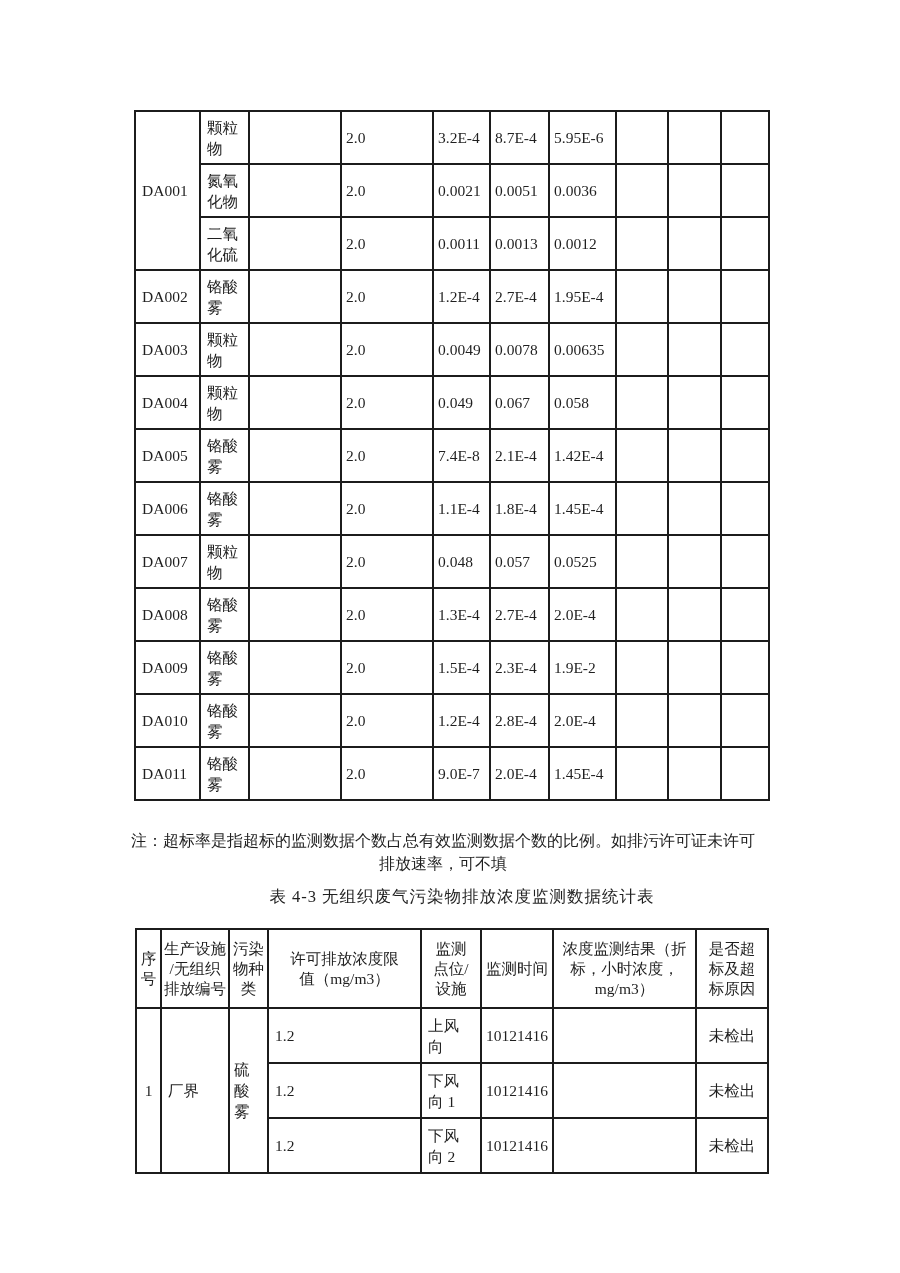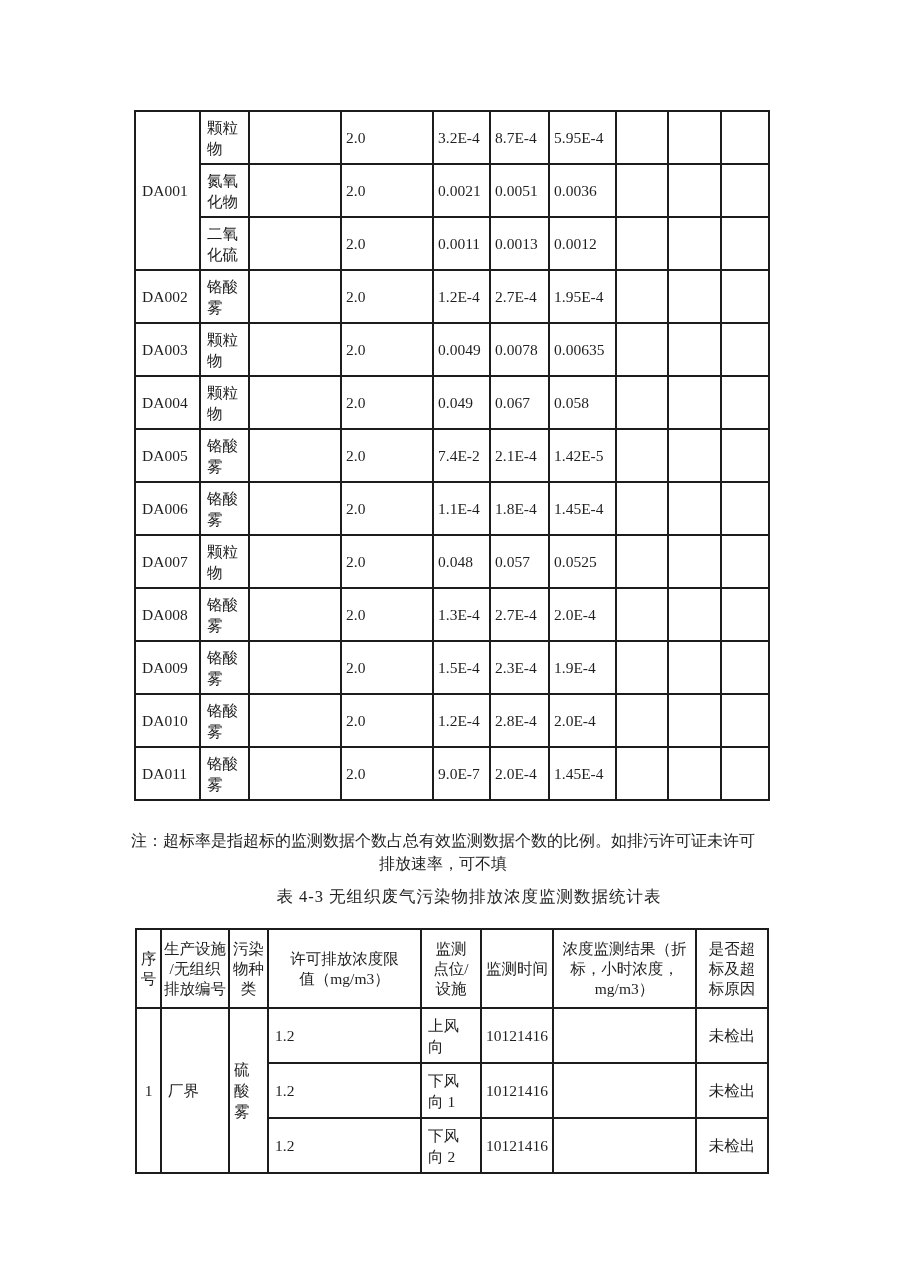"5.95E-4" td.c-num { text: 5.95E-4 -> 5.95E-6 }
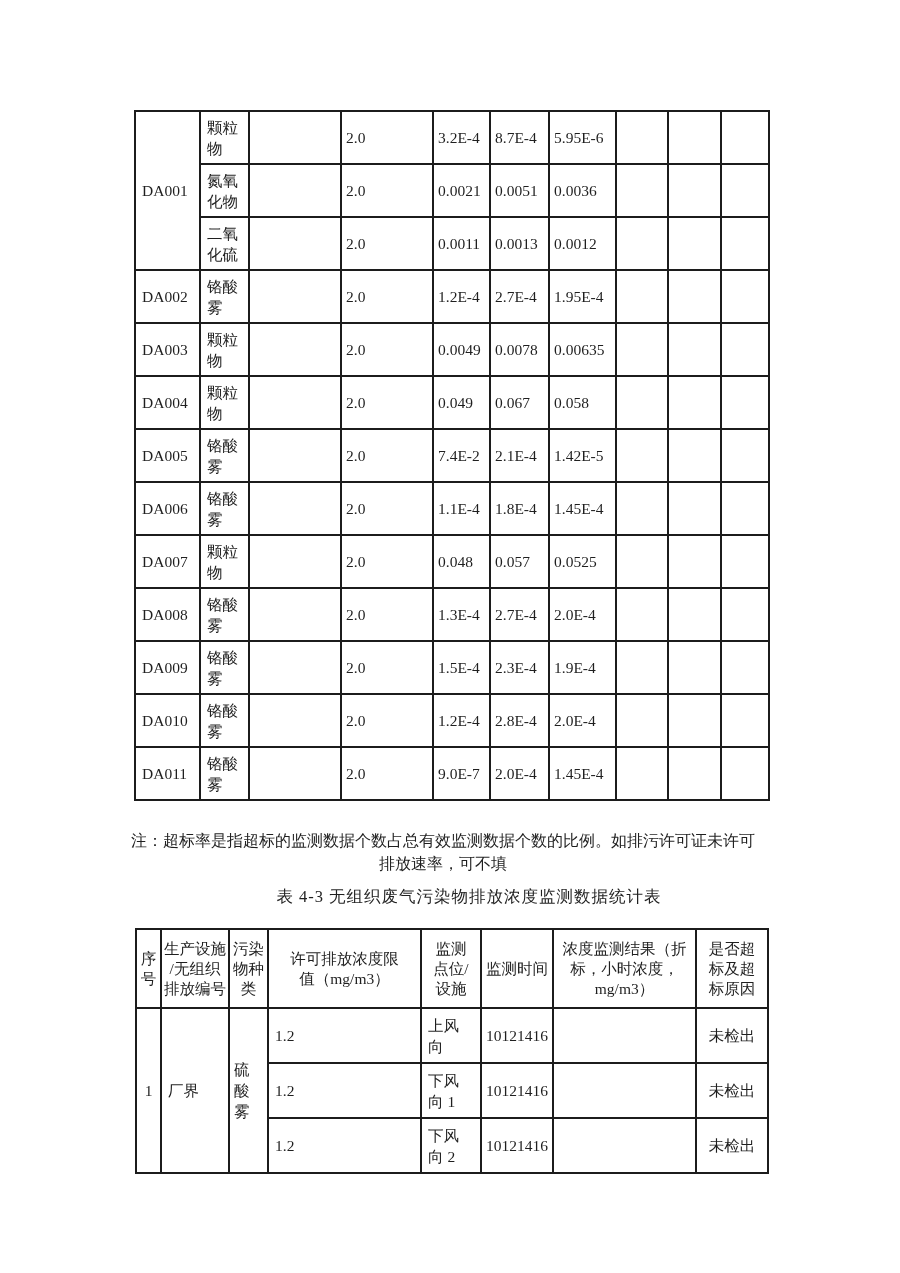"7.4E-2" td.c-num { text: 7.4E-2 -> 7.4E-8 }
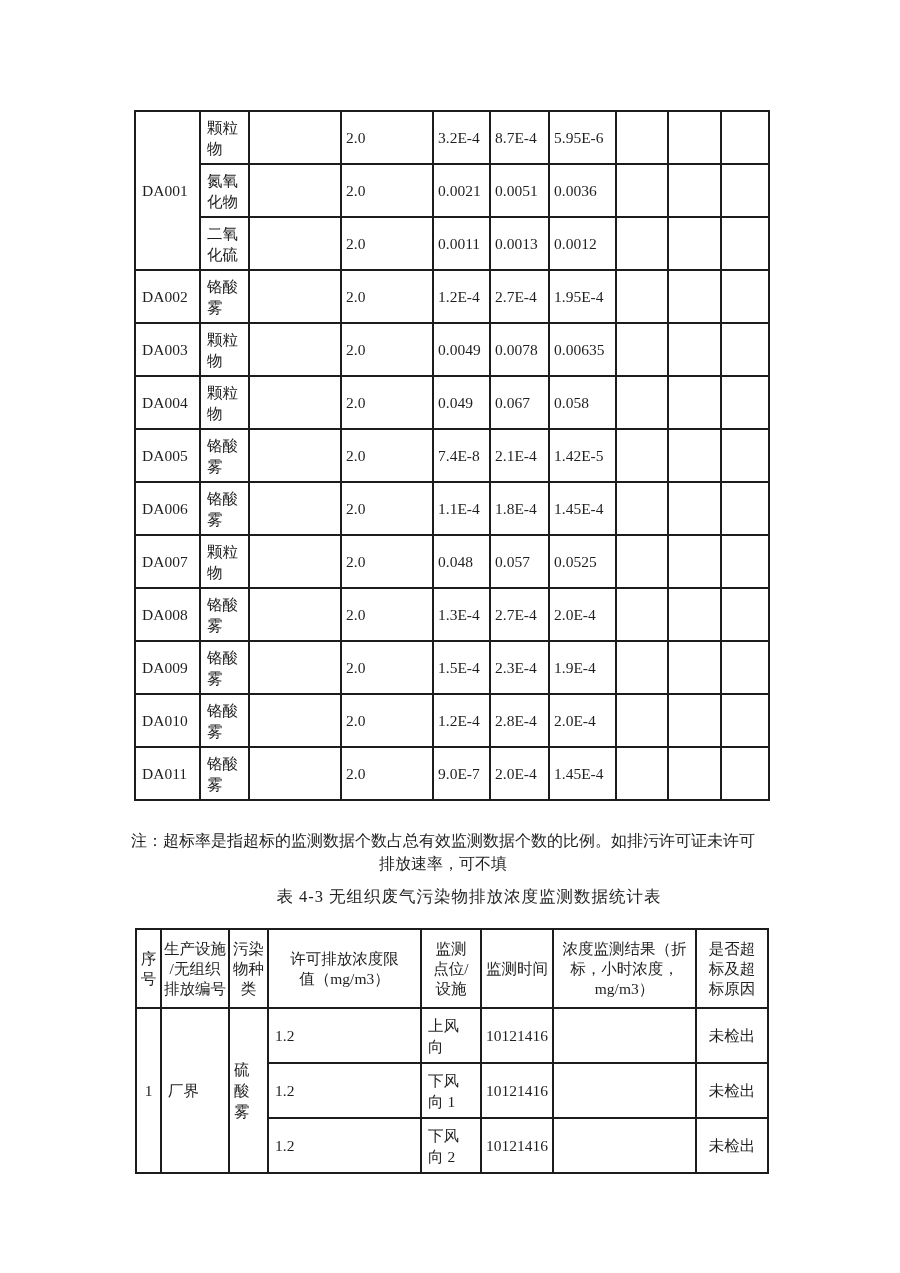"1.42E-5" td.c-num { text: 1.42E-5 -> 1.42E-4 }
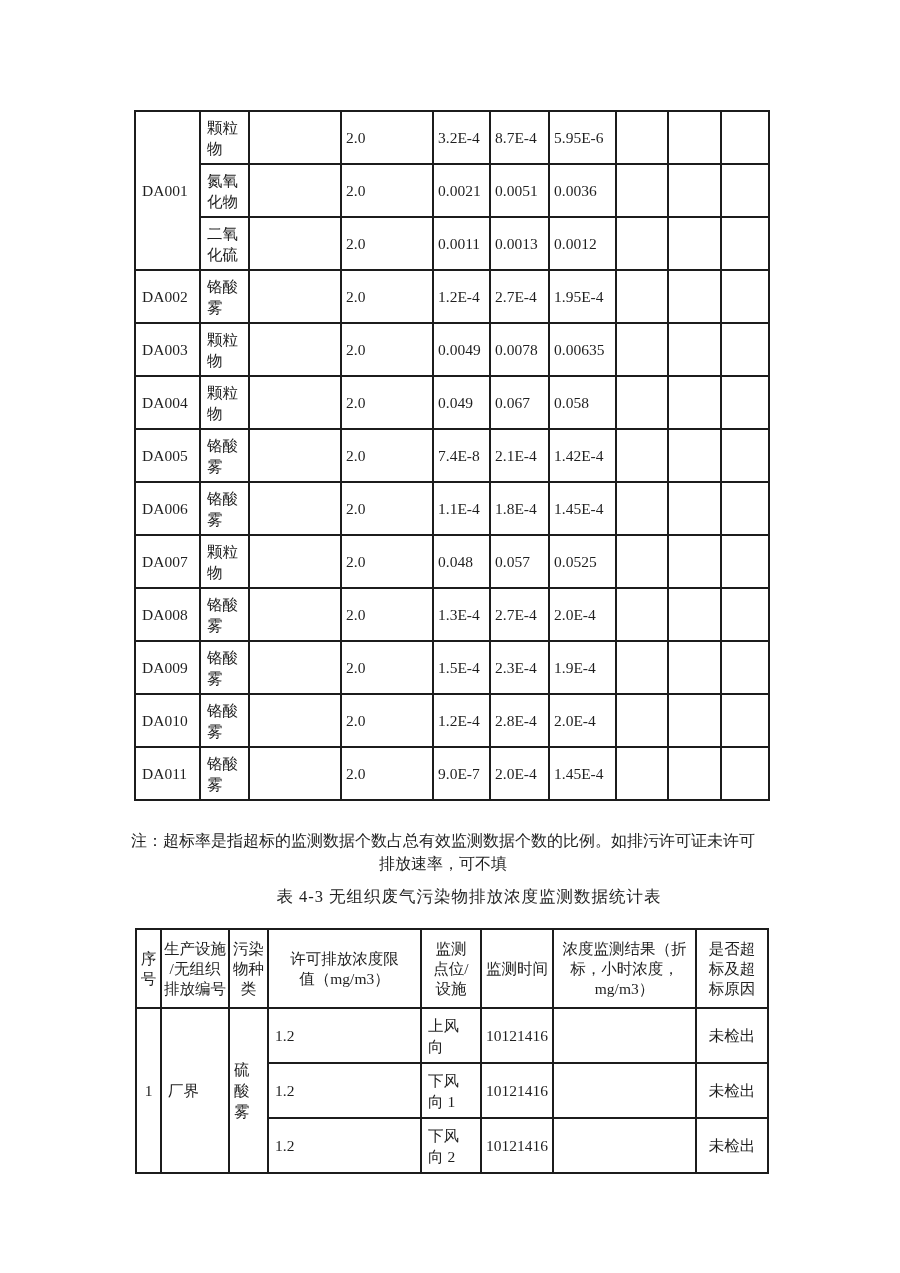"1.9E-4" td.c-num { text: 1.9E-4 -> 1.9E-2 }
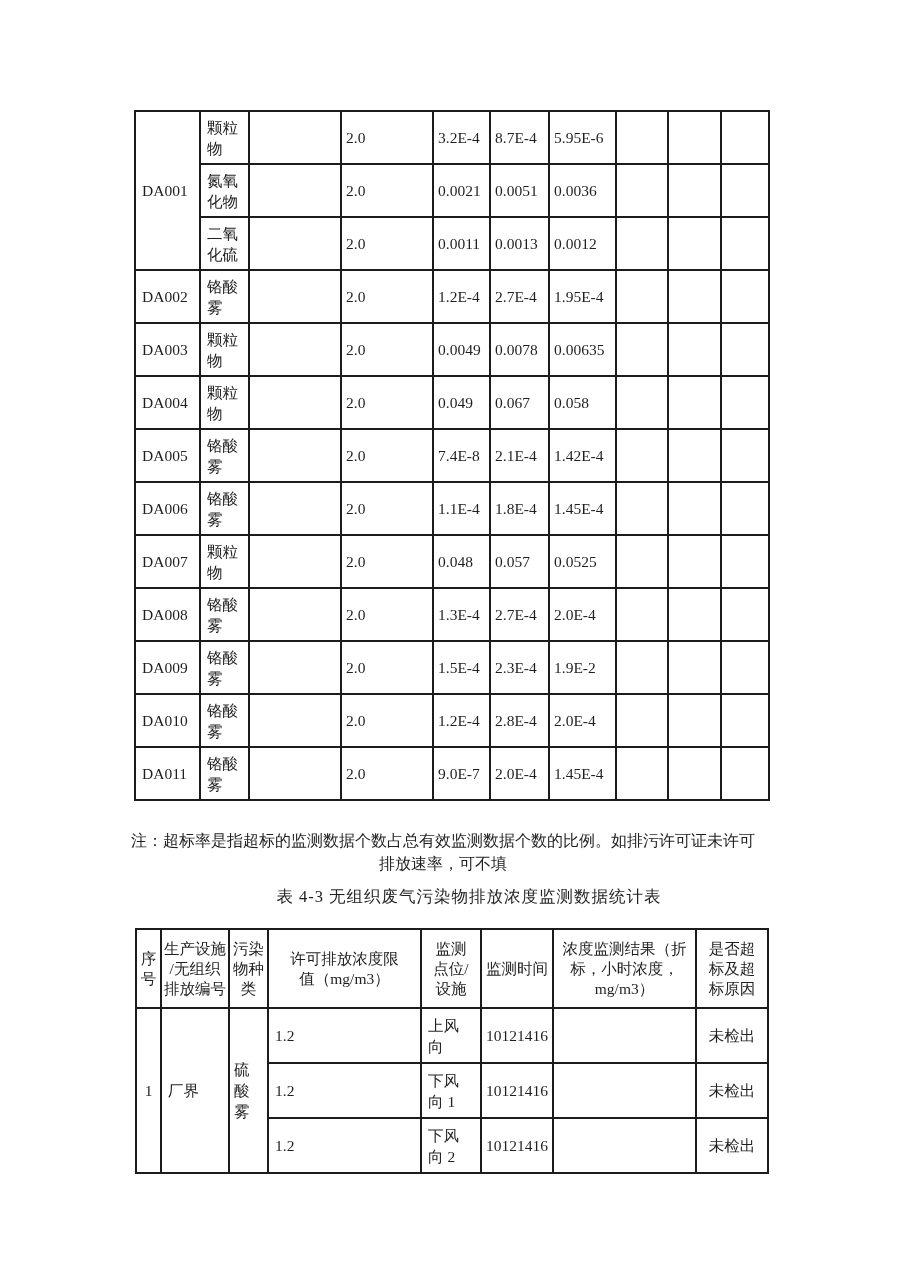"表 4-3 无组织废气污染物排放浓度监测数据统计表" .table-title { left: 130px -> 123px }
